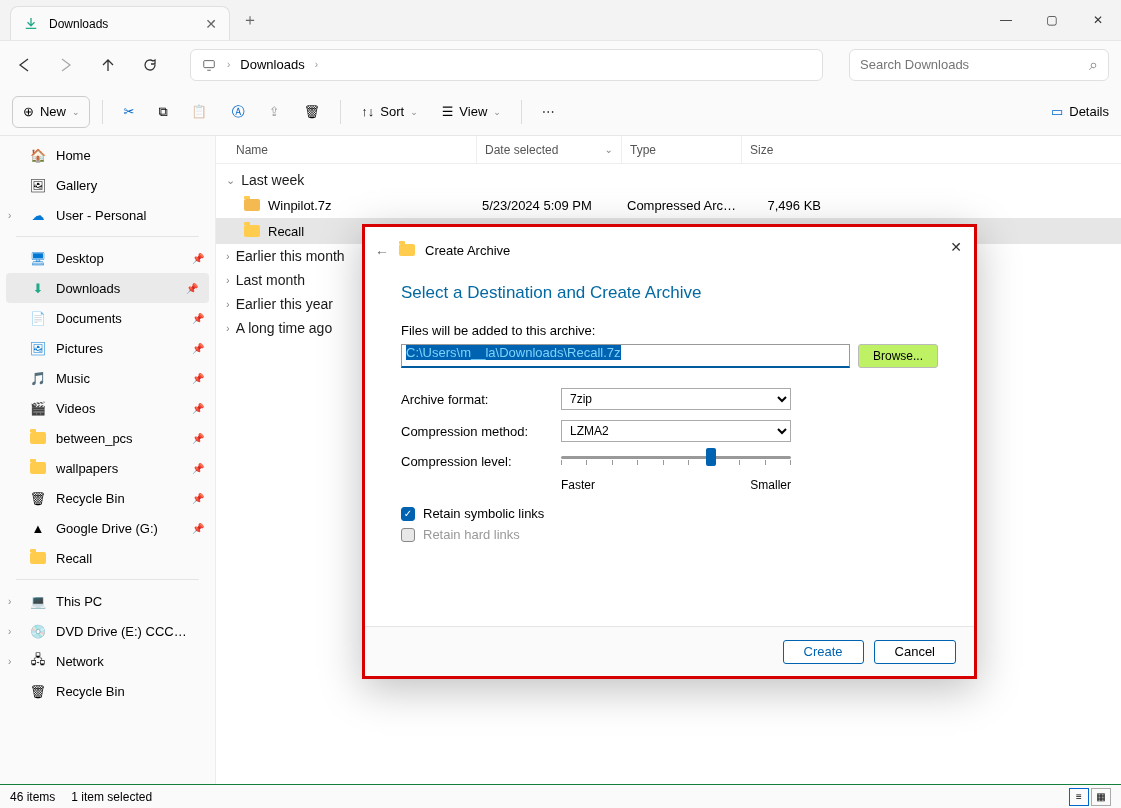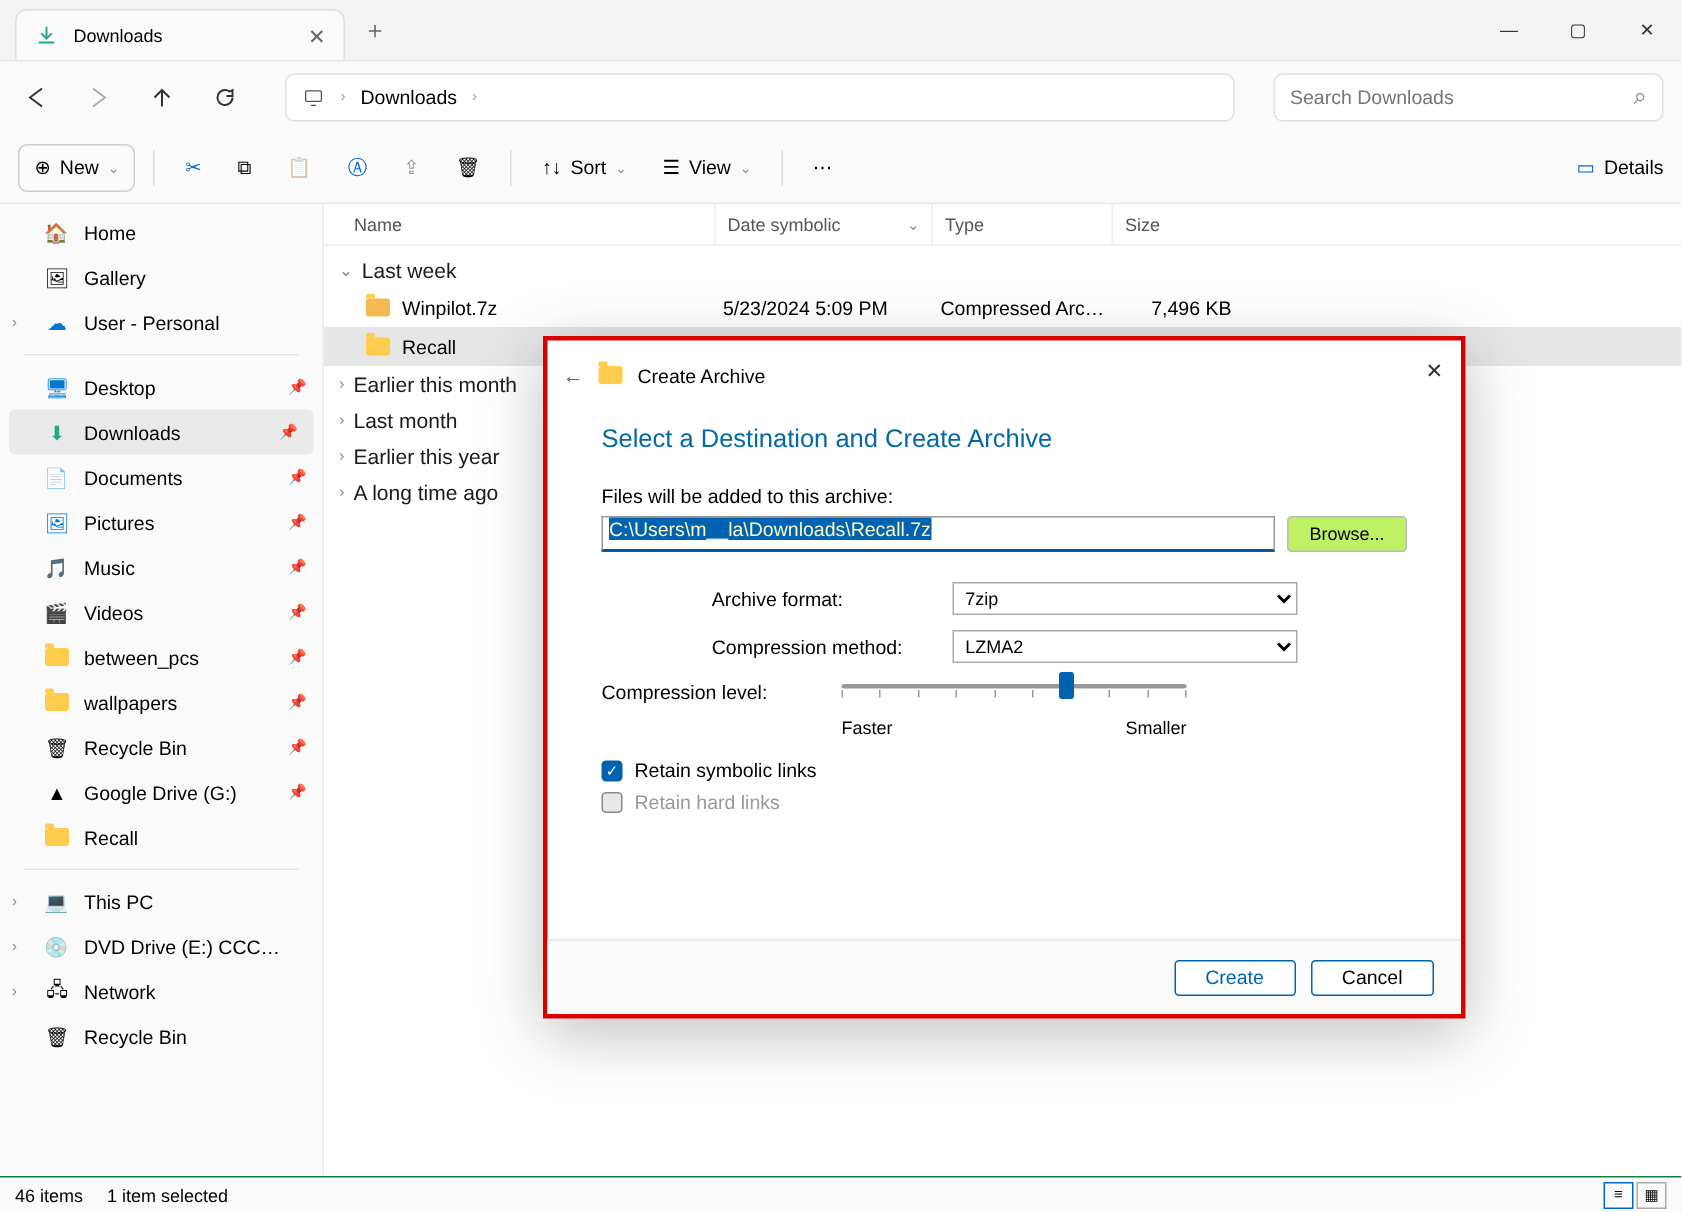"Date symbolic" div.col-date { text: symbolic -> selected }
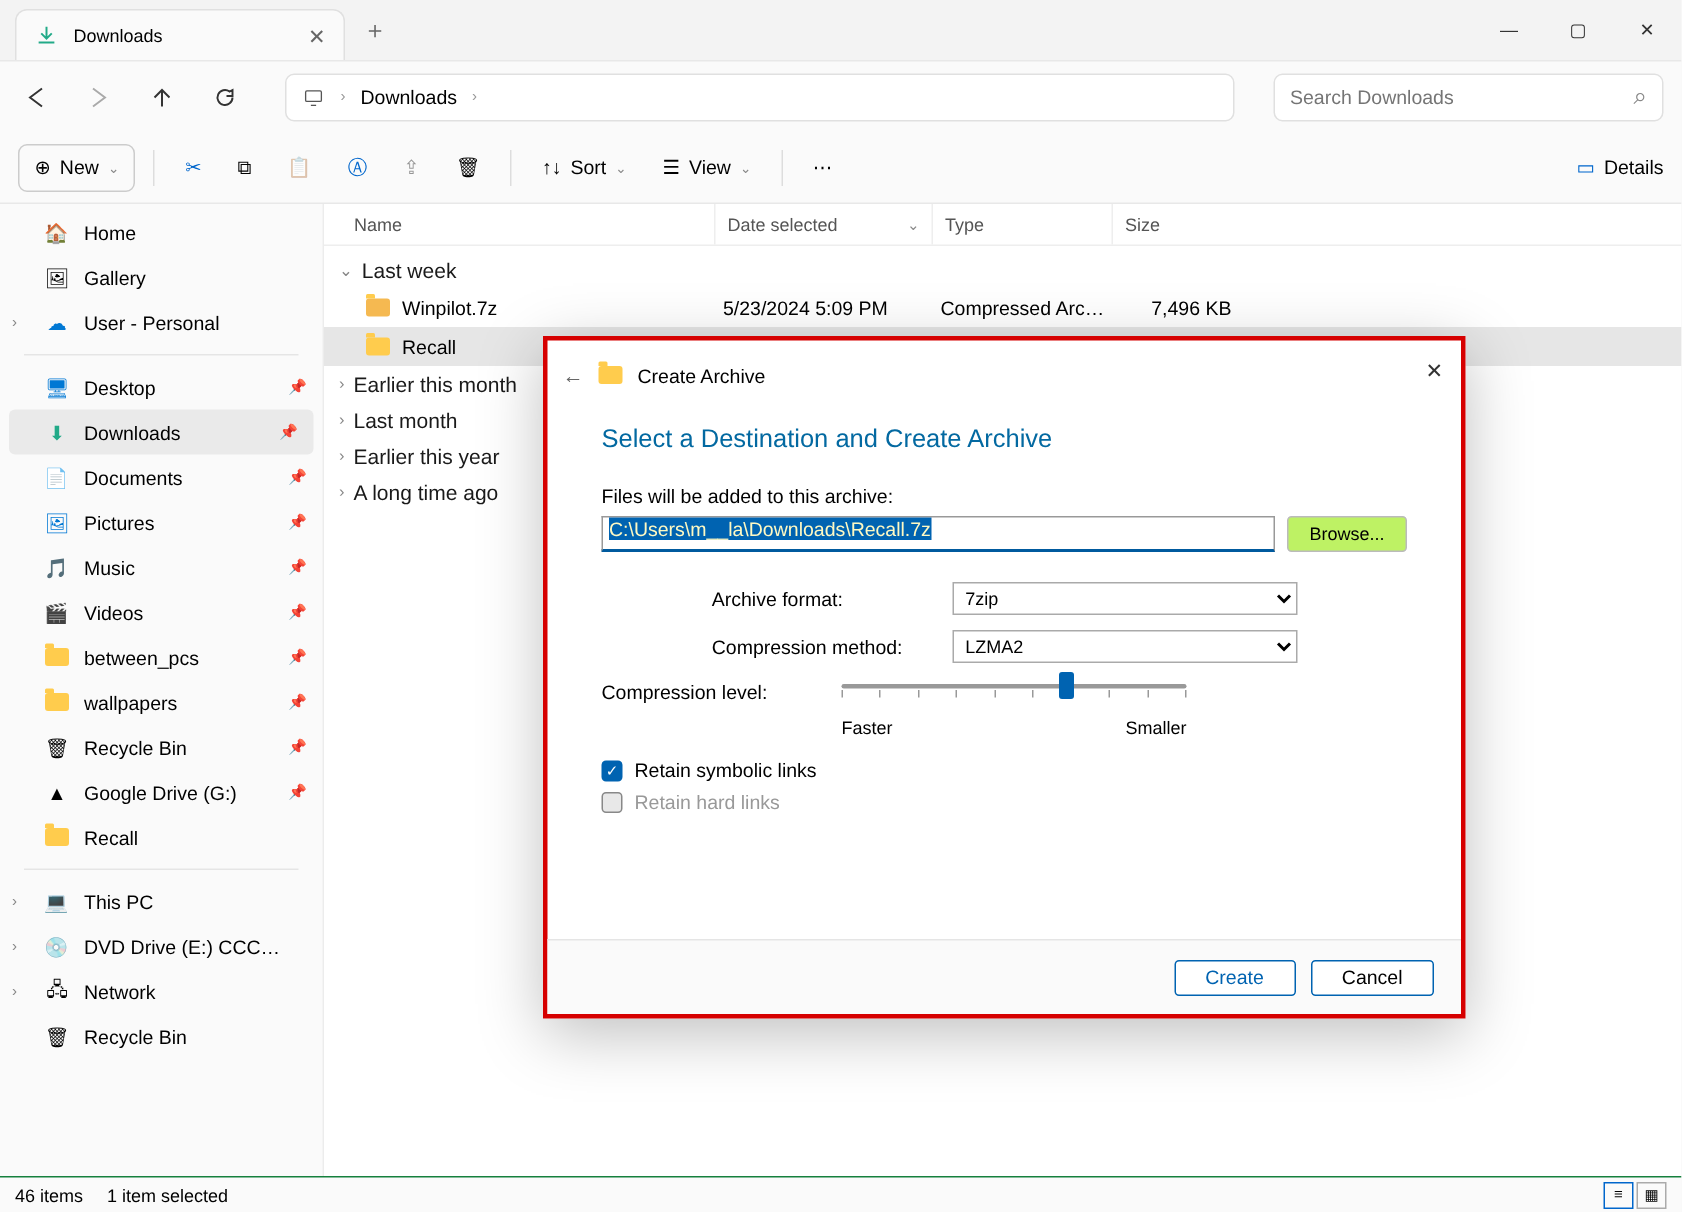"C:\Users\m__la\Downloads\Recall.7z" .path-input .sel { color: #fef9c3 -> #7dd3fc }
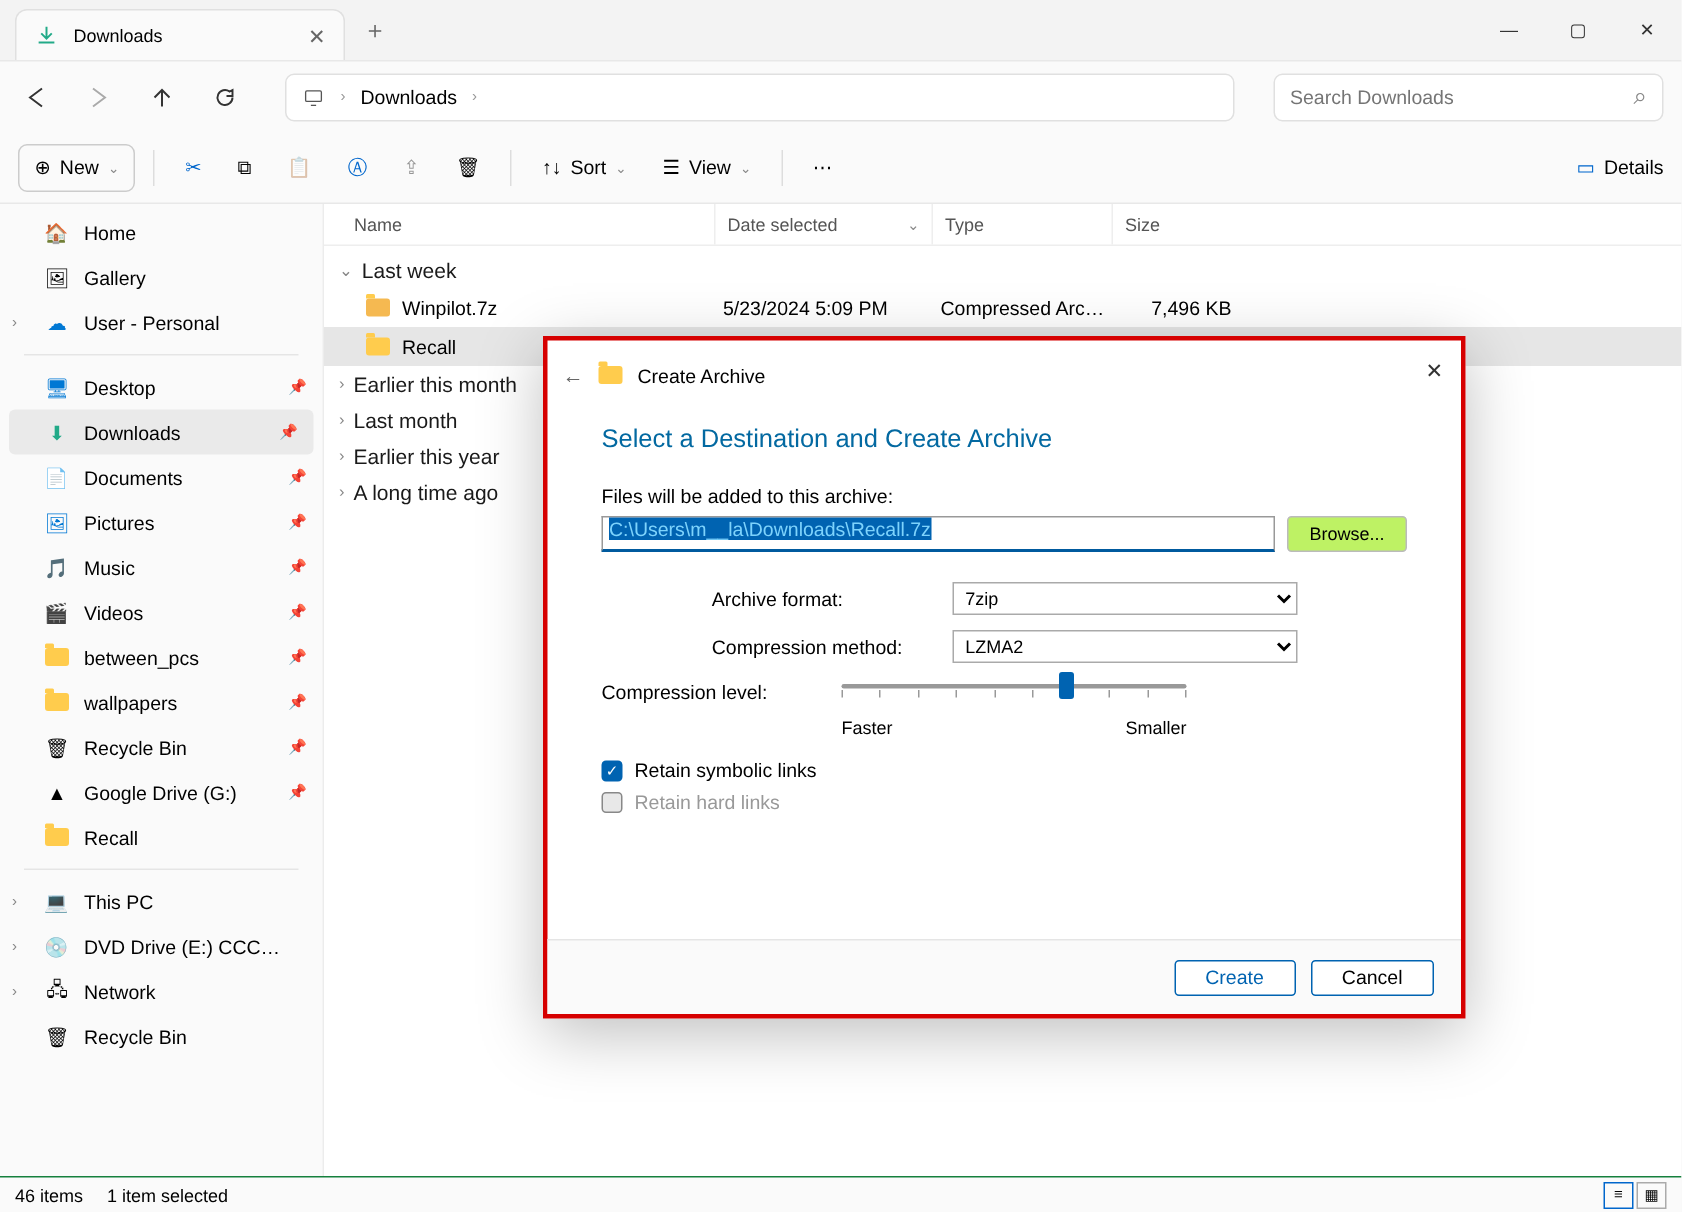"Archive format:" .form-row { justify-content: center -> none }
